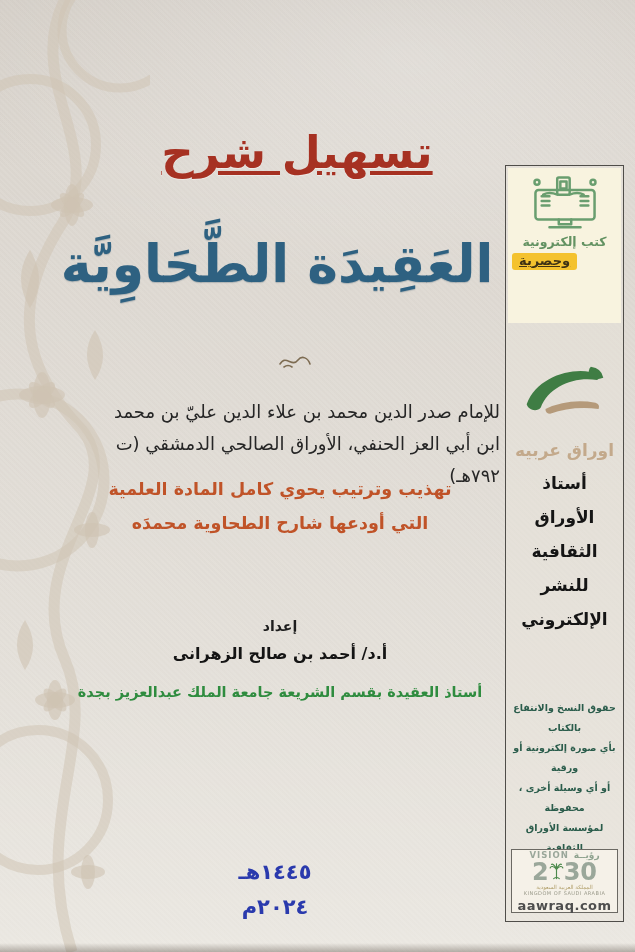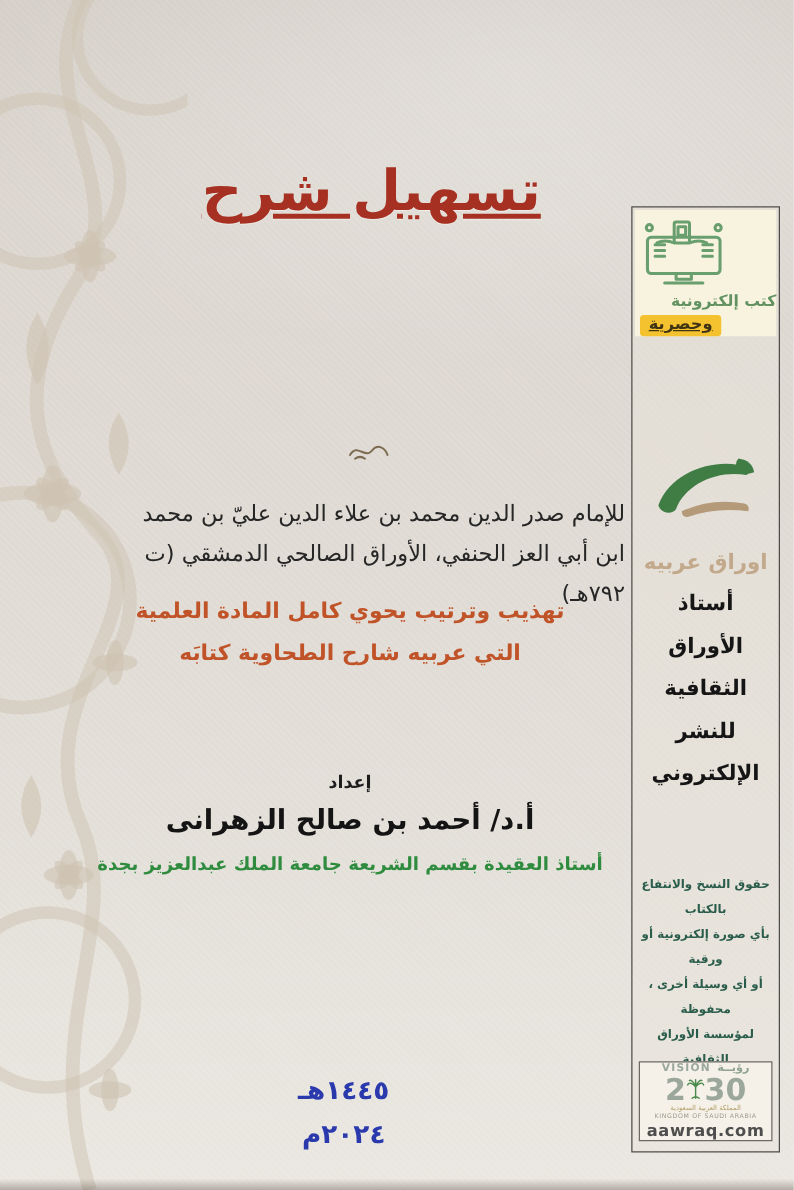"العَقِيدَة الطَّحَاوِيَّة" h1.abs { html: none -> <h1>العَقِيدَة الطَّحَاوِيَّة</h1> }
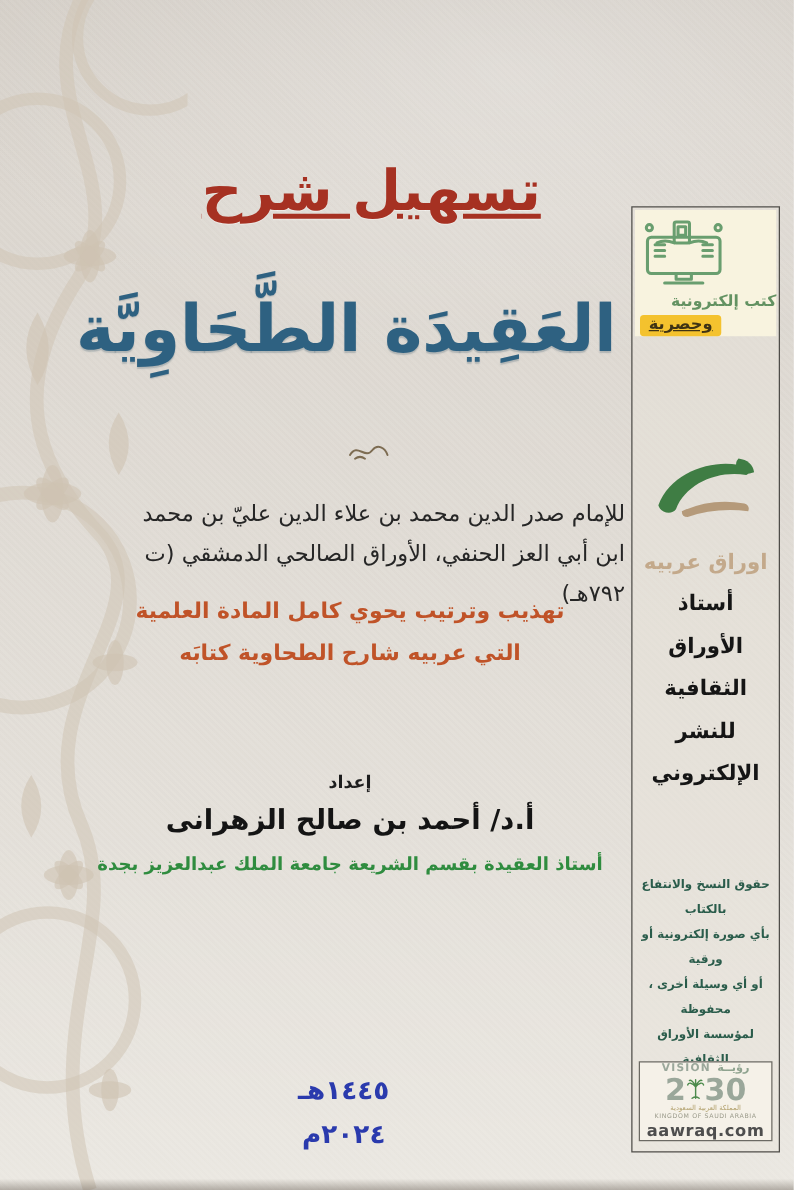"كتب إلكترونية" .logo-panel { align-items: none -> center; height: 101px -> 155px }
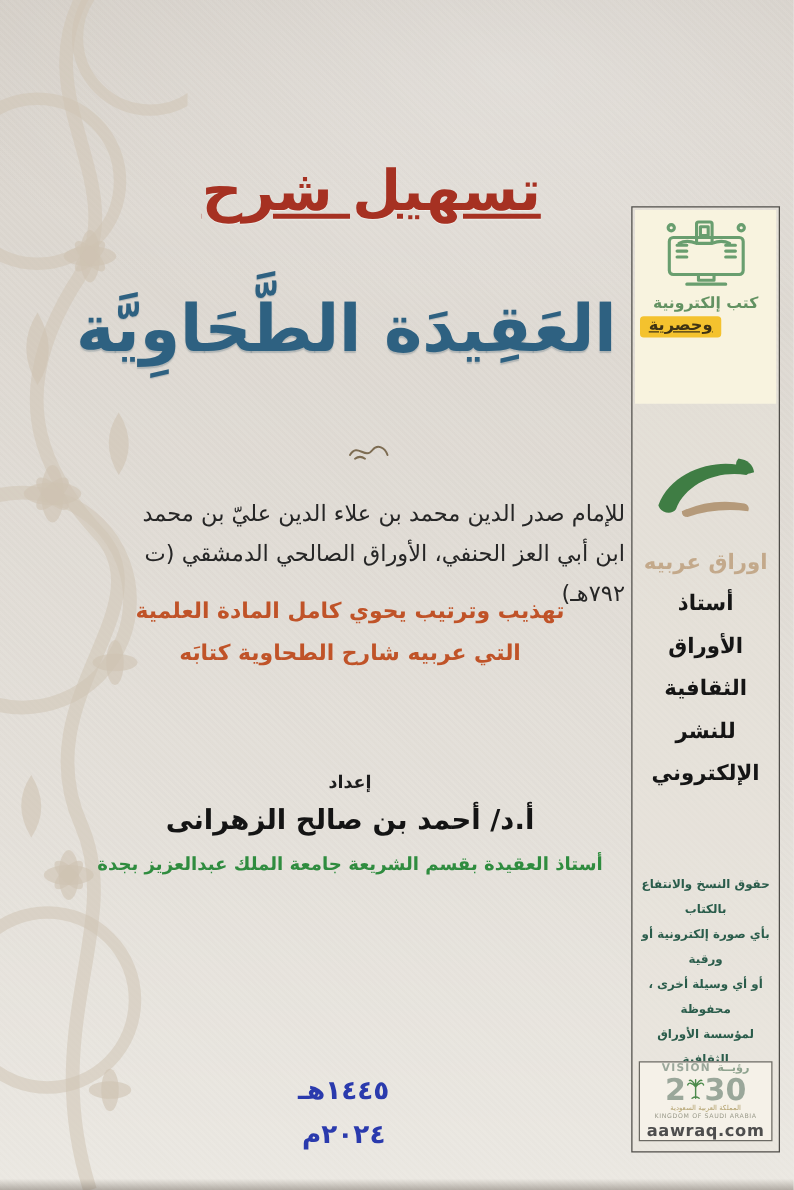"التي عربيه شارح الطحاوية كتابَه" div { text: عربيه شارح الطحاوية كتابَه -> أودعها شارح الطحاوية محمدَه }
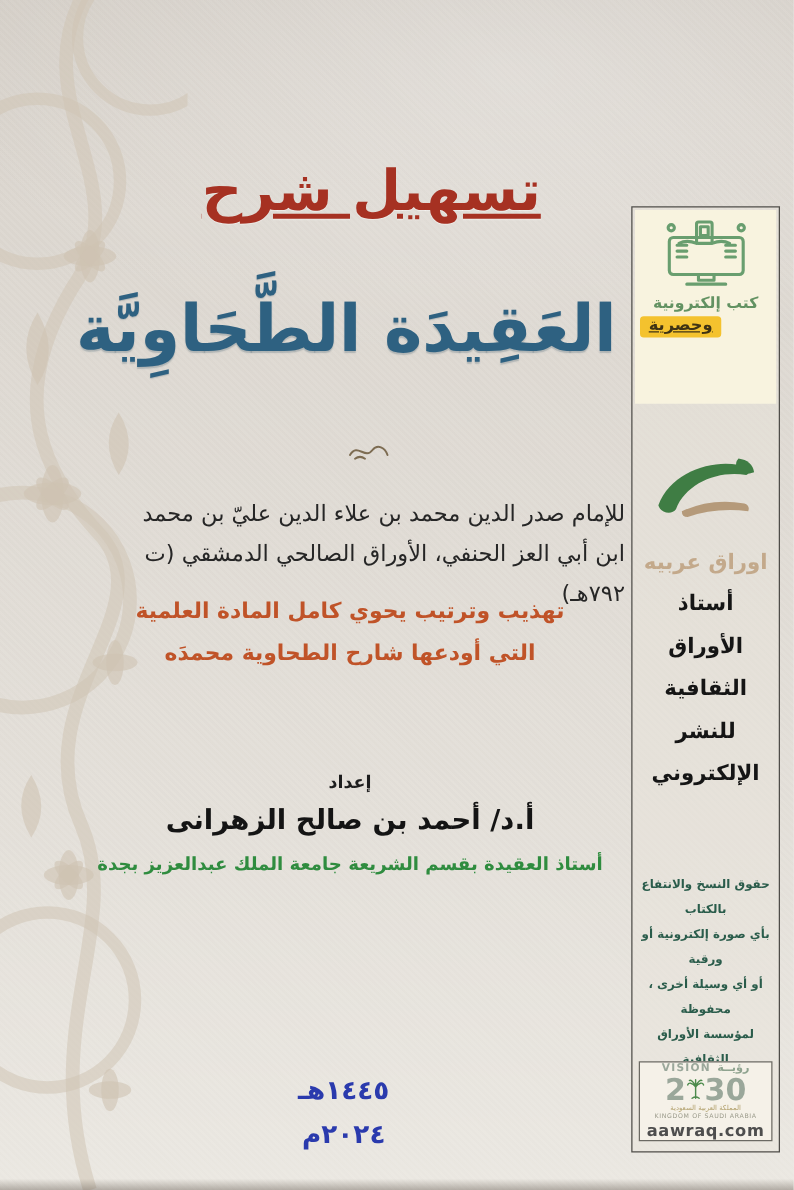"أ.د/ أحمد بن صالح الزهرانى" .prep-name { font-size: 22px -> 16px }
